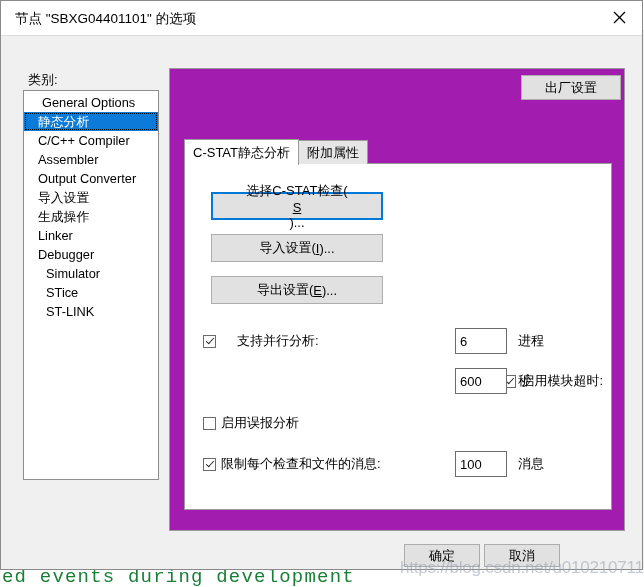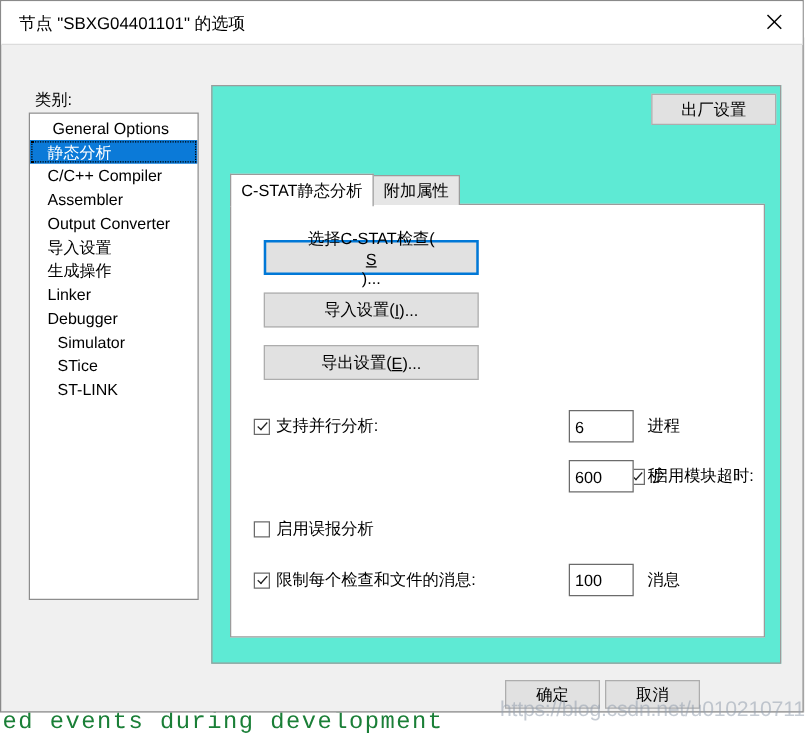"出厂设置" #settings-panel { background: #5eead4 -> #a21caf }
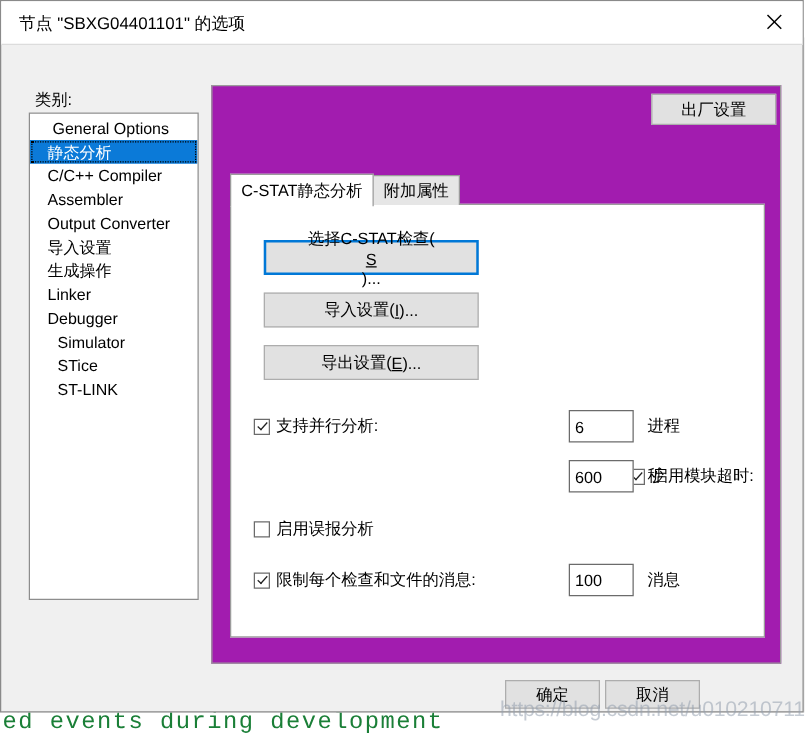"支持并行分析:" #row-parallel { gap: none -> 16px }
